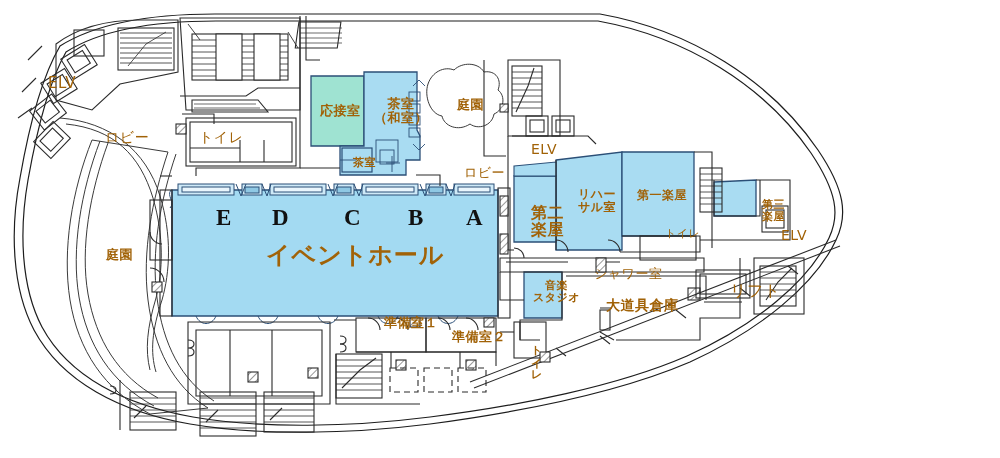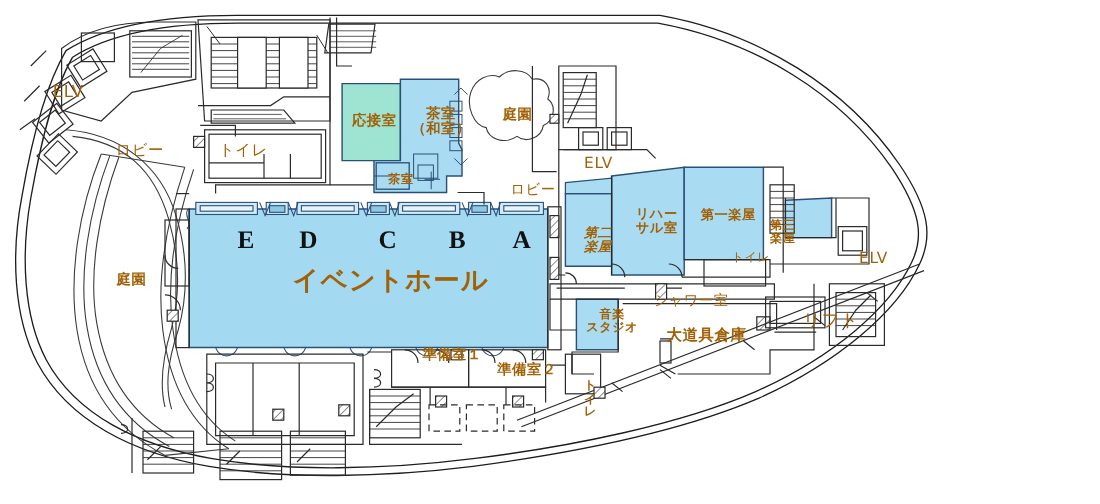"第二" div.lbl { font-size: 12px -> 16px; font-style: italic -> none }
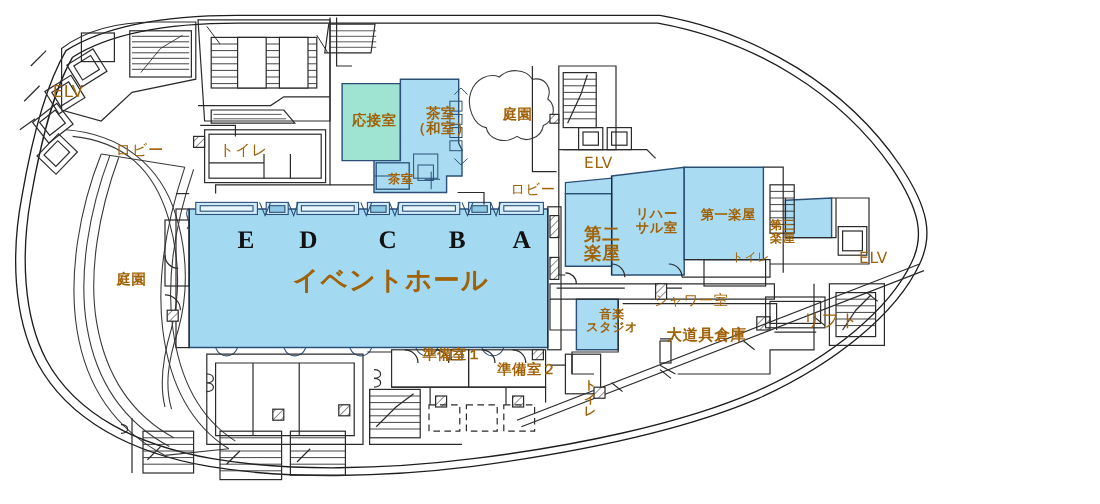"第三" div.lbl { left: 700px -> 762px }
